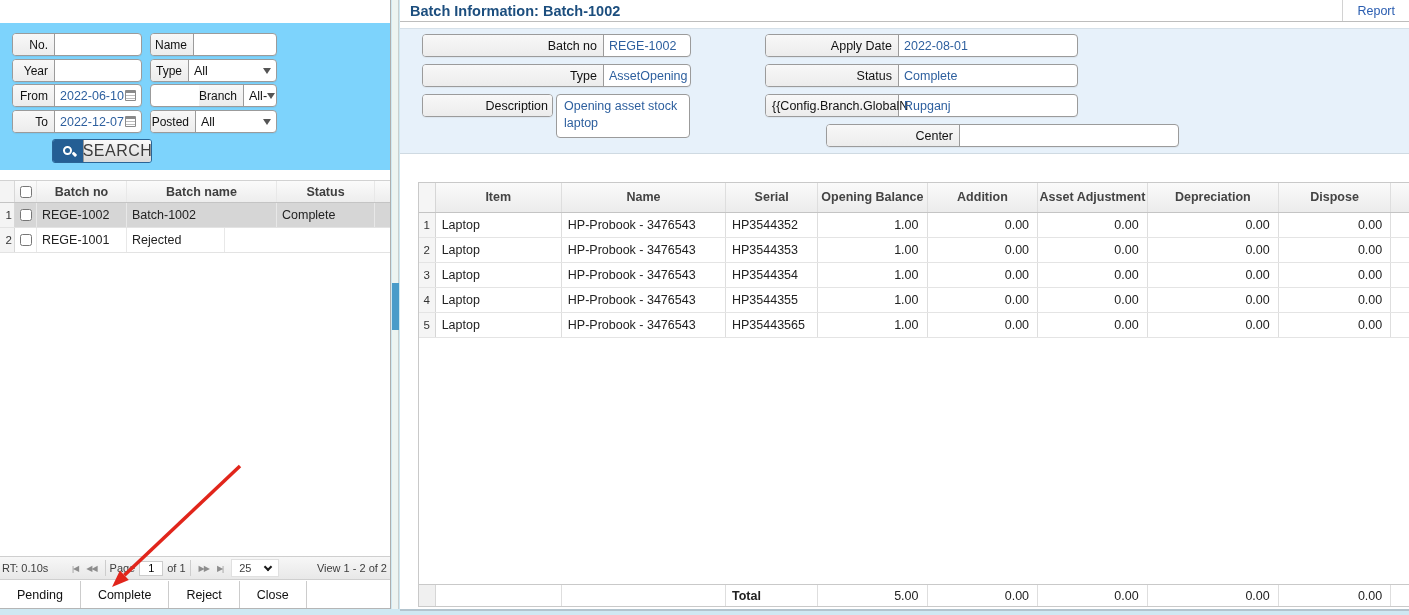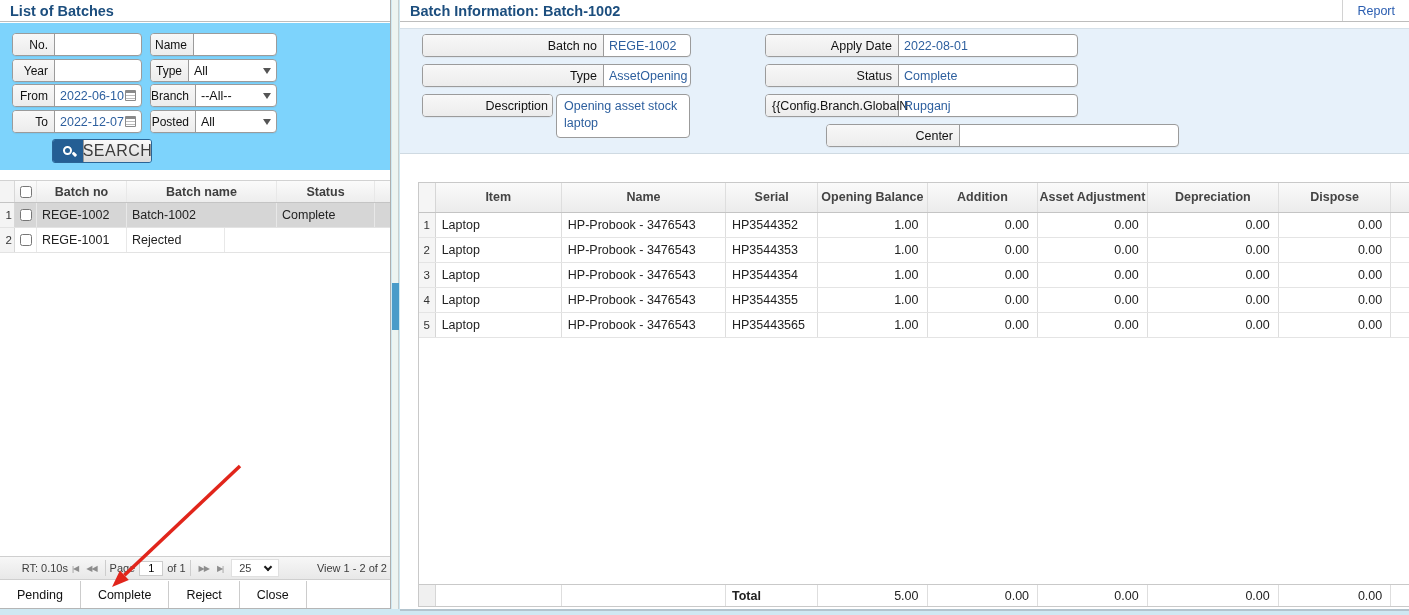"List of Batches" div.titlebar { html: <div> <span>List of Batches</span> </div> -> none }
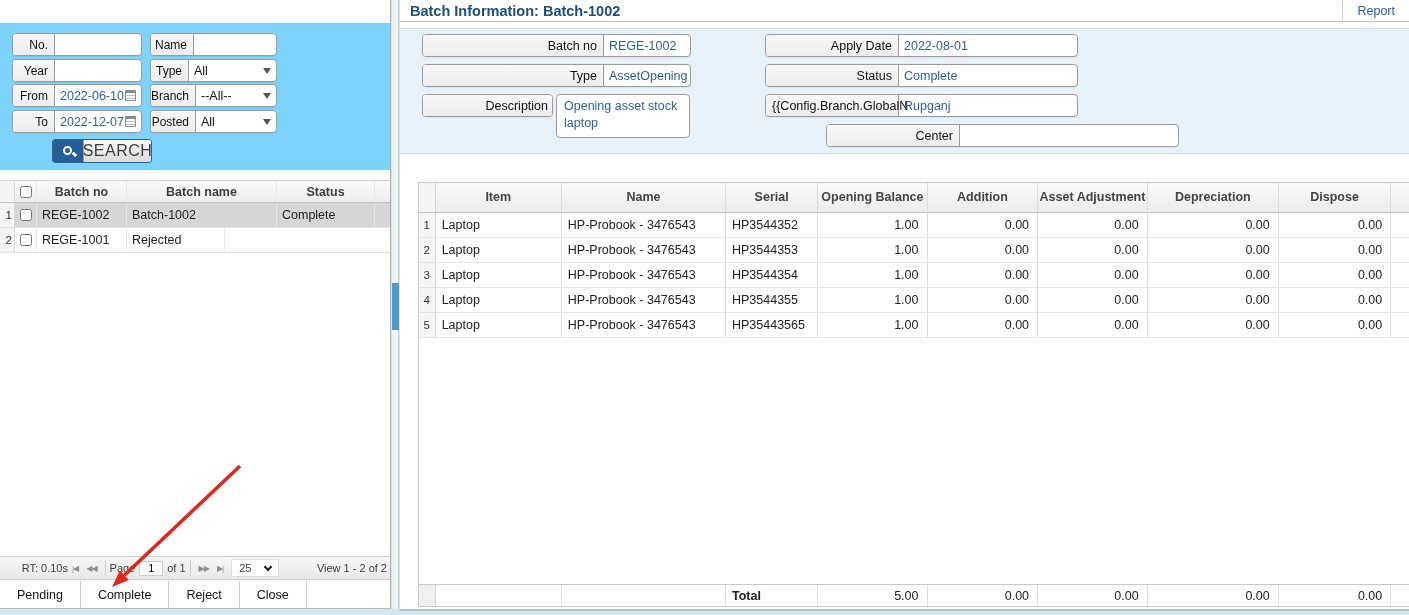"Branch" div.fbox { padding-left: none -> 48px }
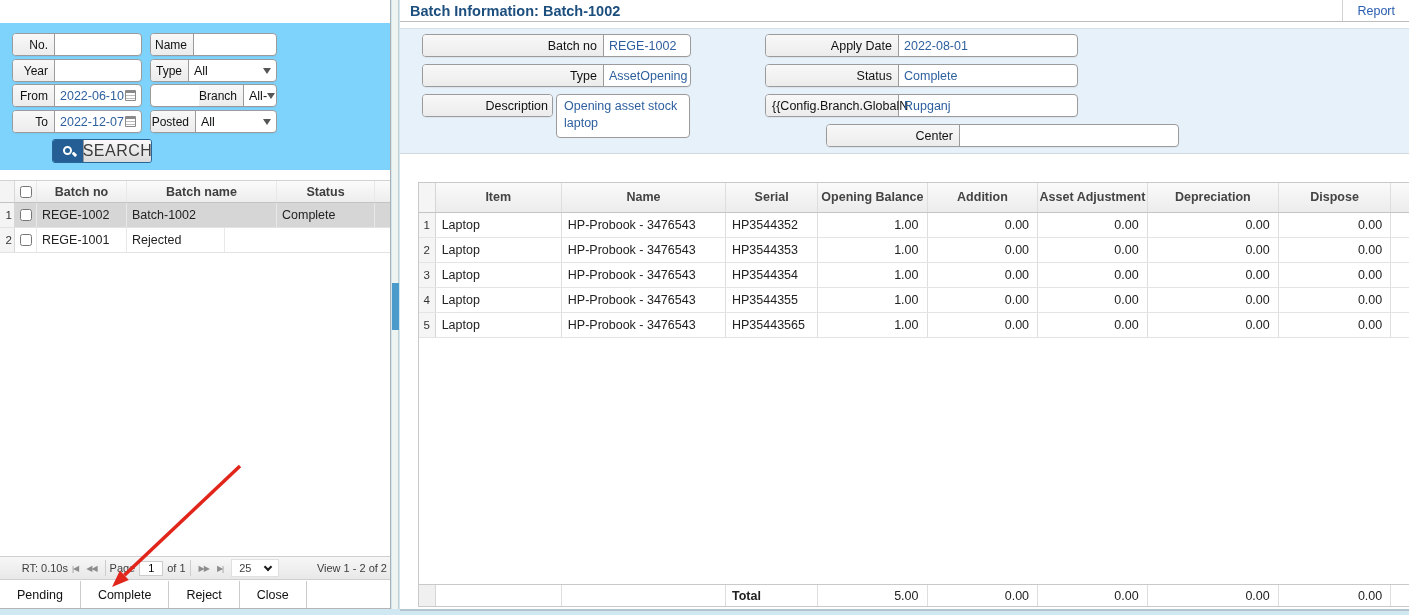"RT: 0.10s" .pager .rt { text-align: right -> none }
